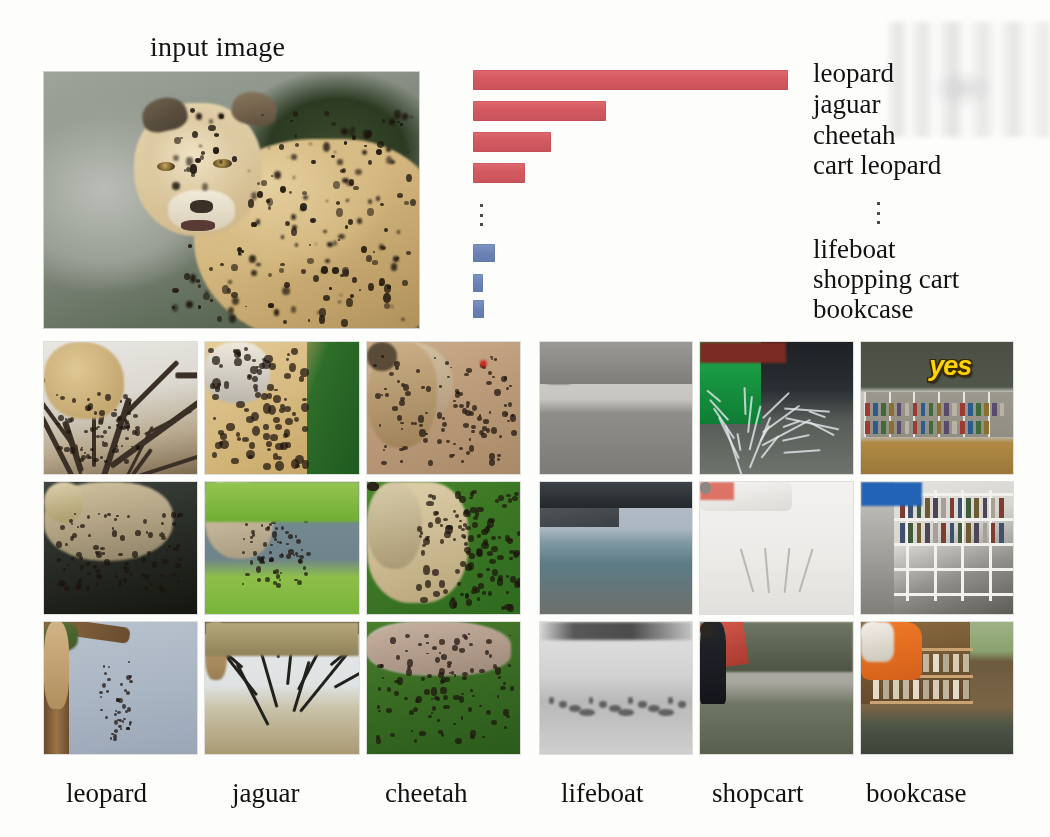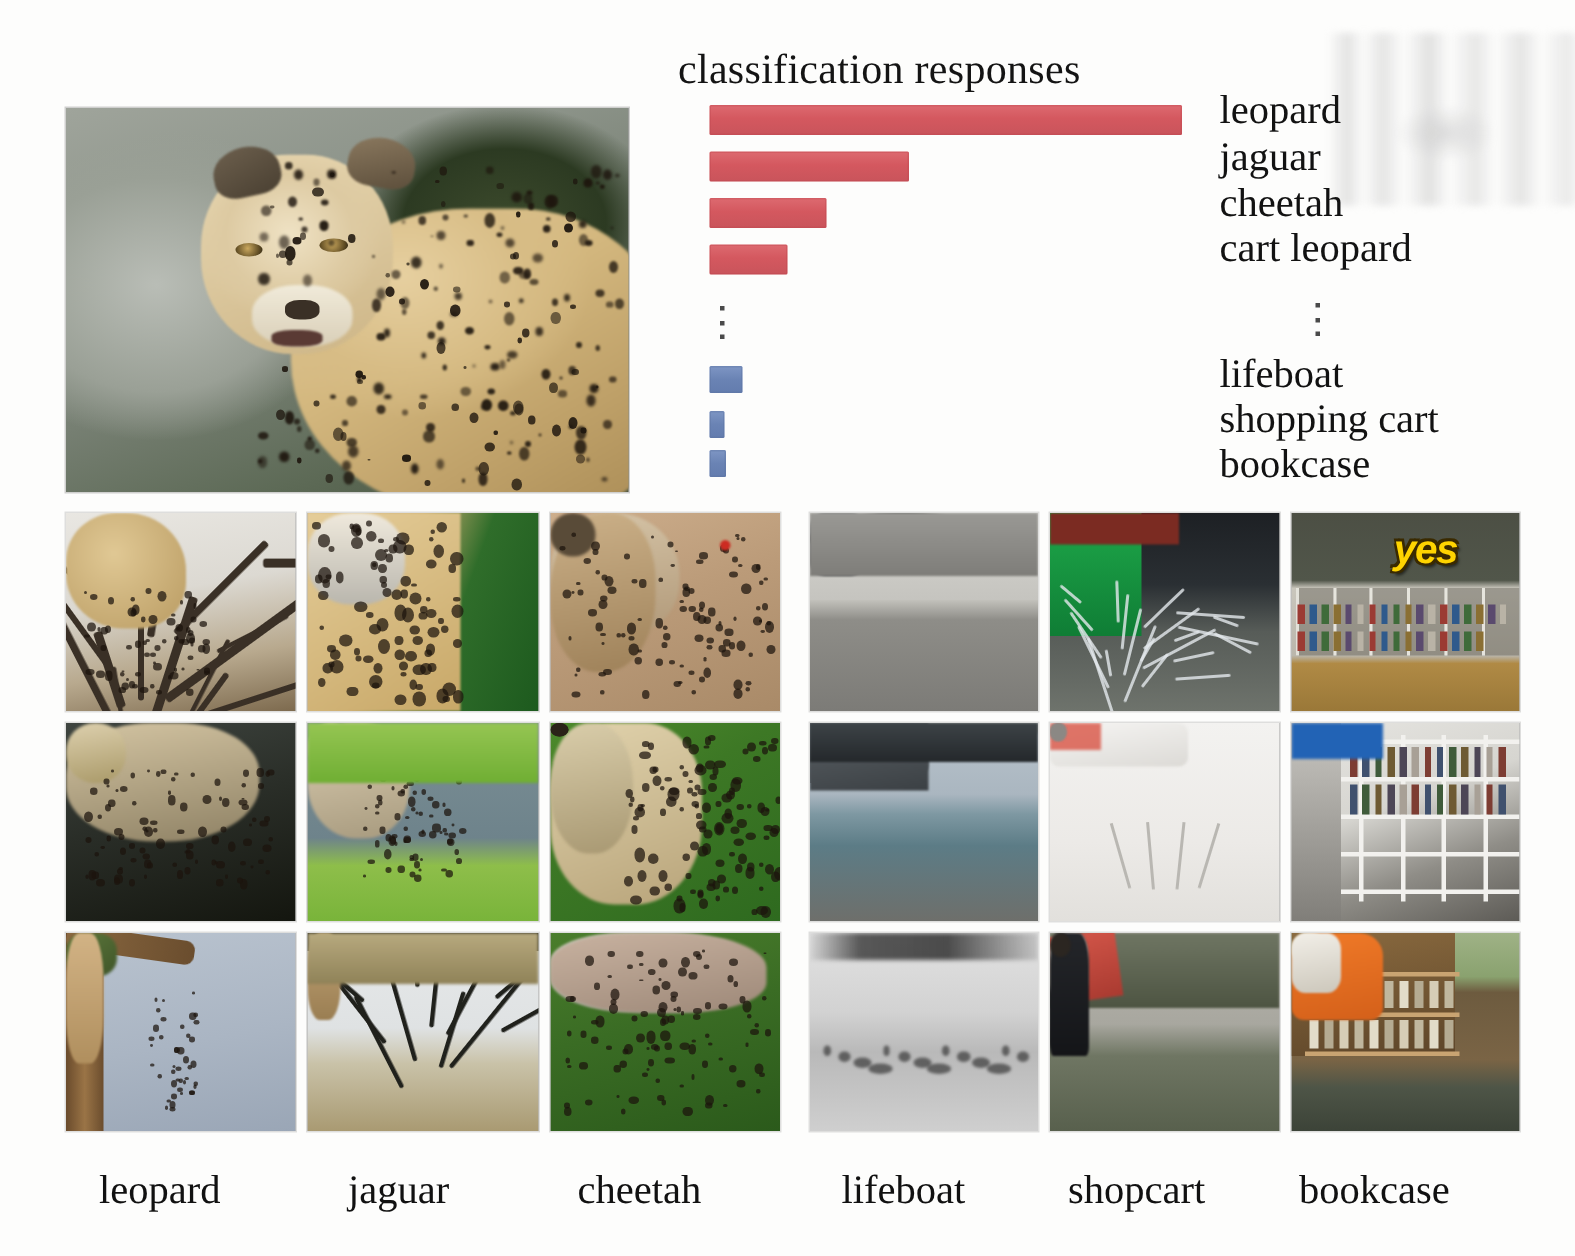"input image" div.heading { html: none -> <div>input image</div> }
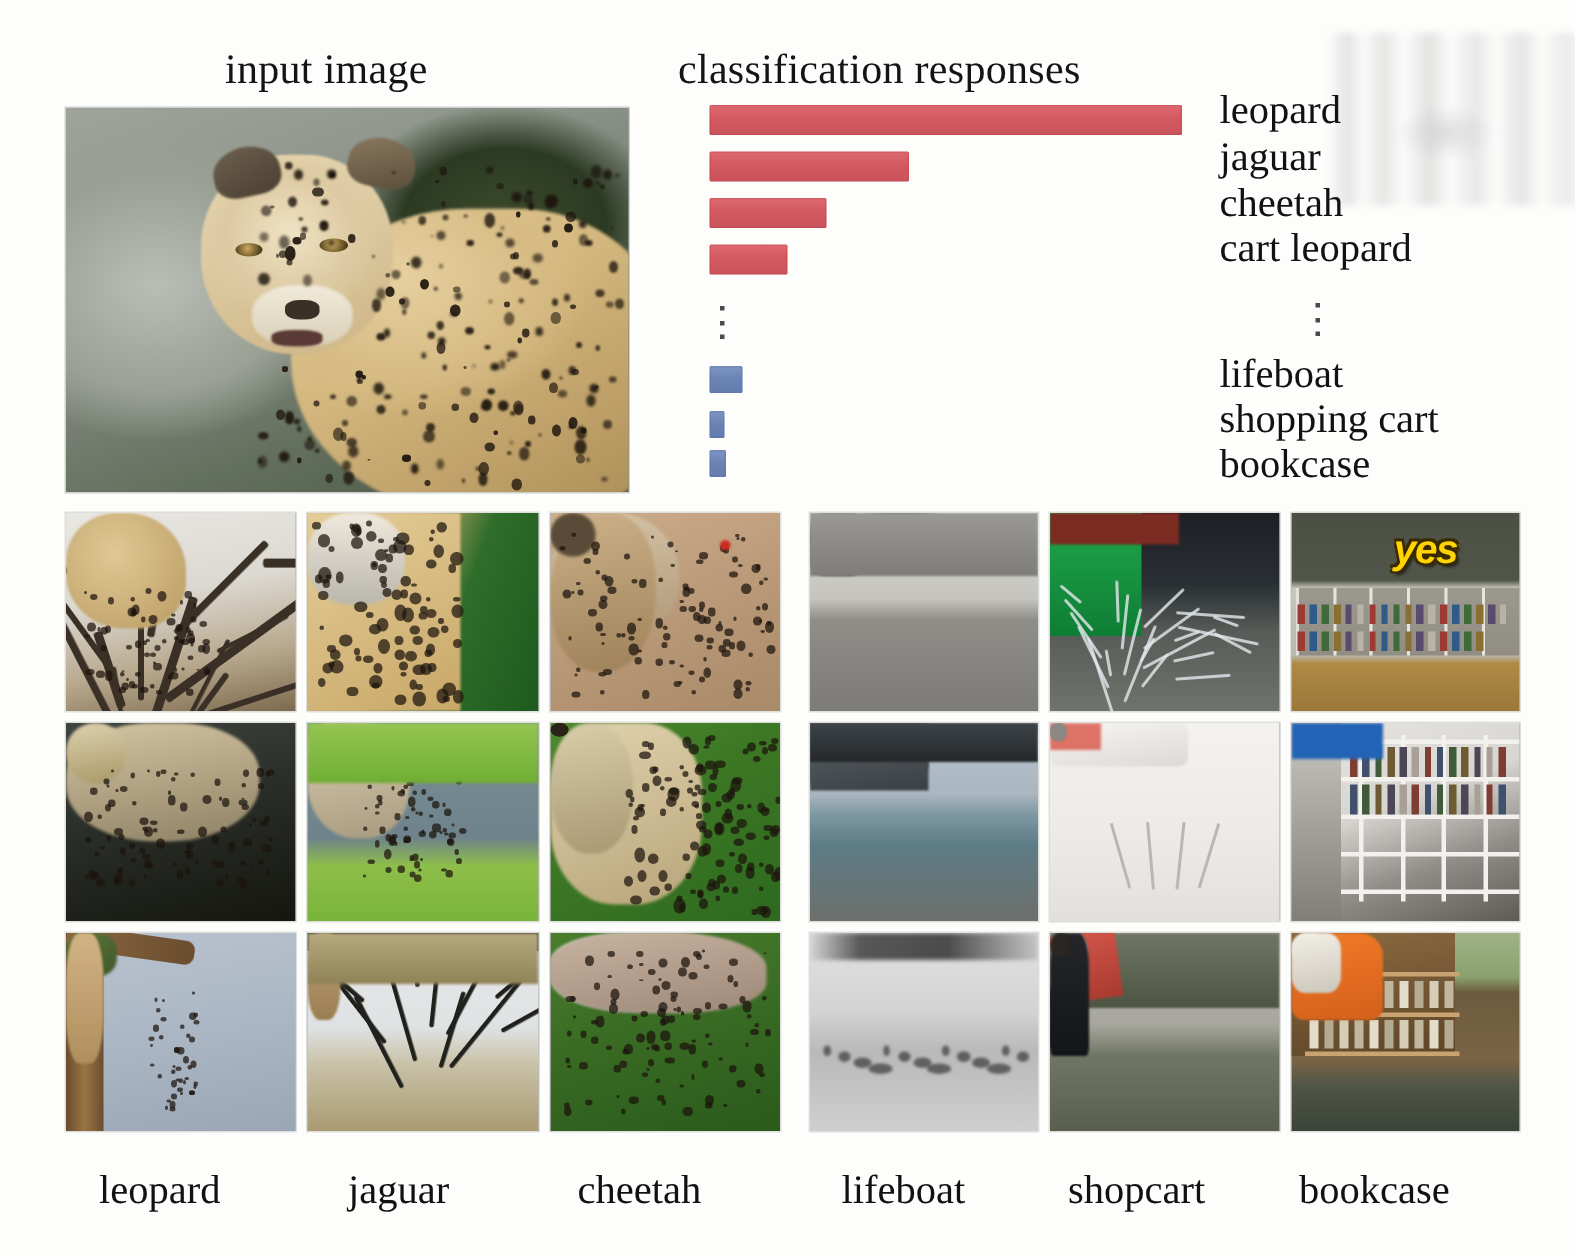"classification responses" div.heading { html: <div>classification responses</div> -> none }
